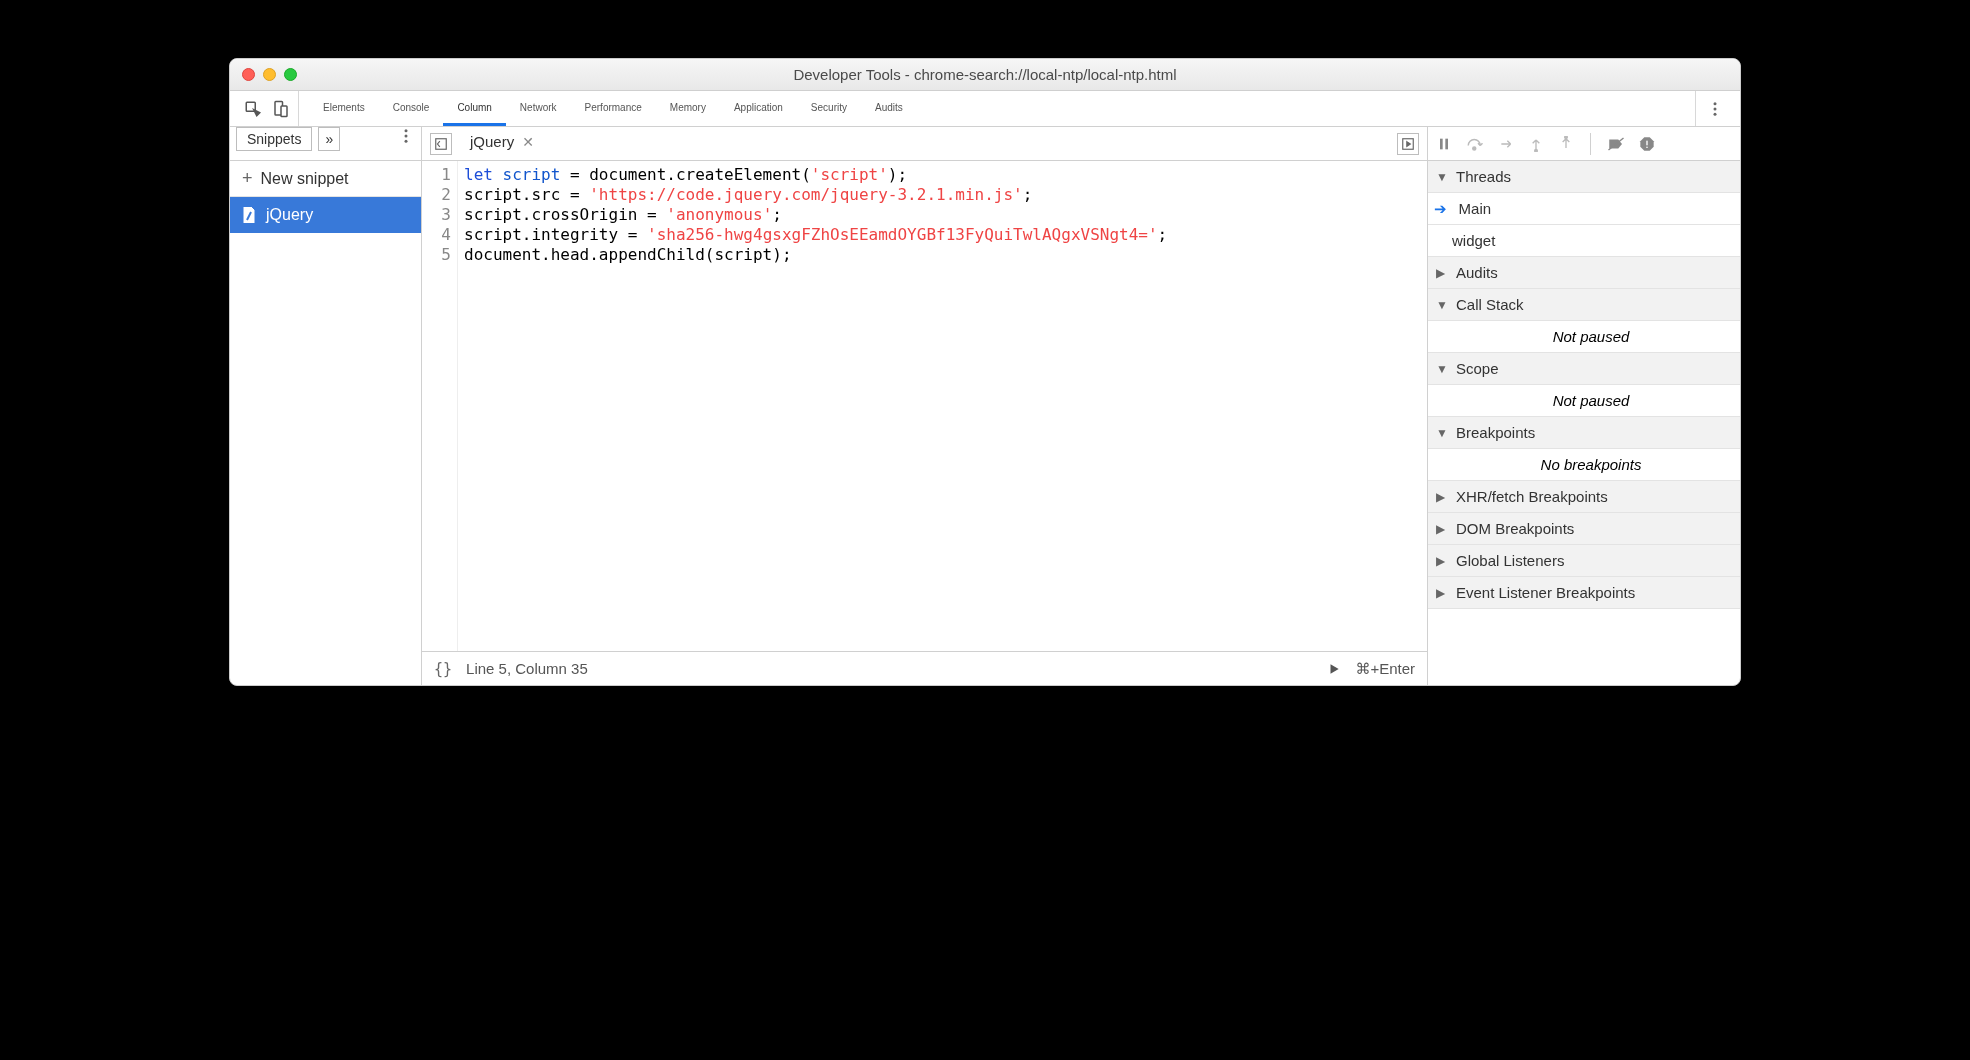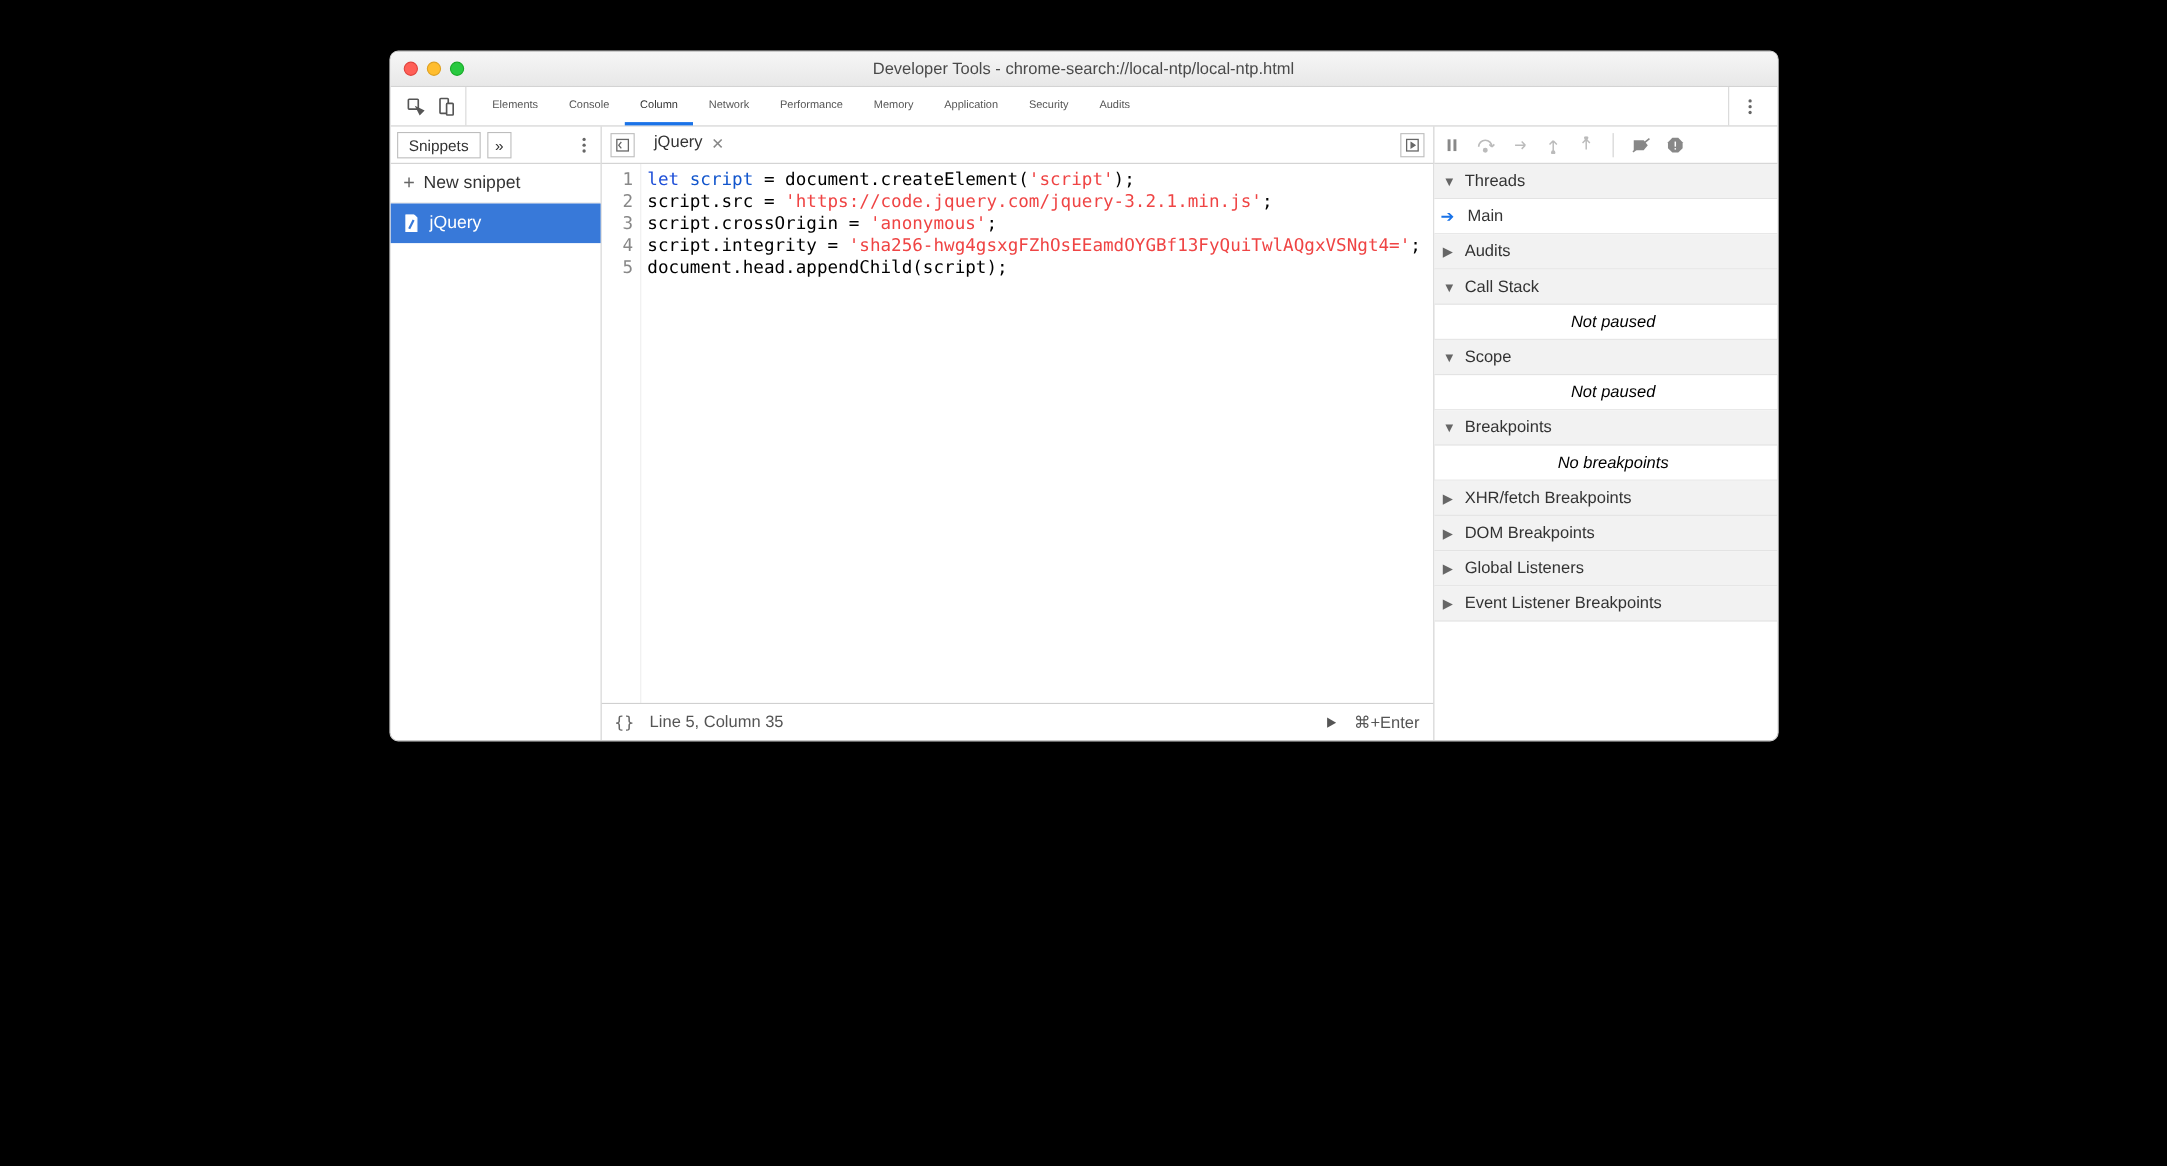"Developer Tools -" .window { margin-top: 46px -> 58px; width: 1263px -> 1512px }
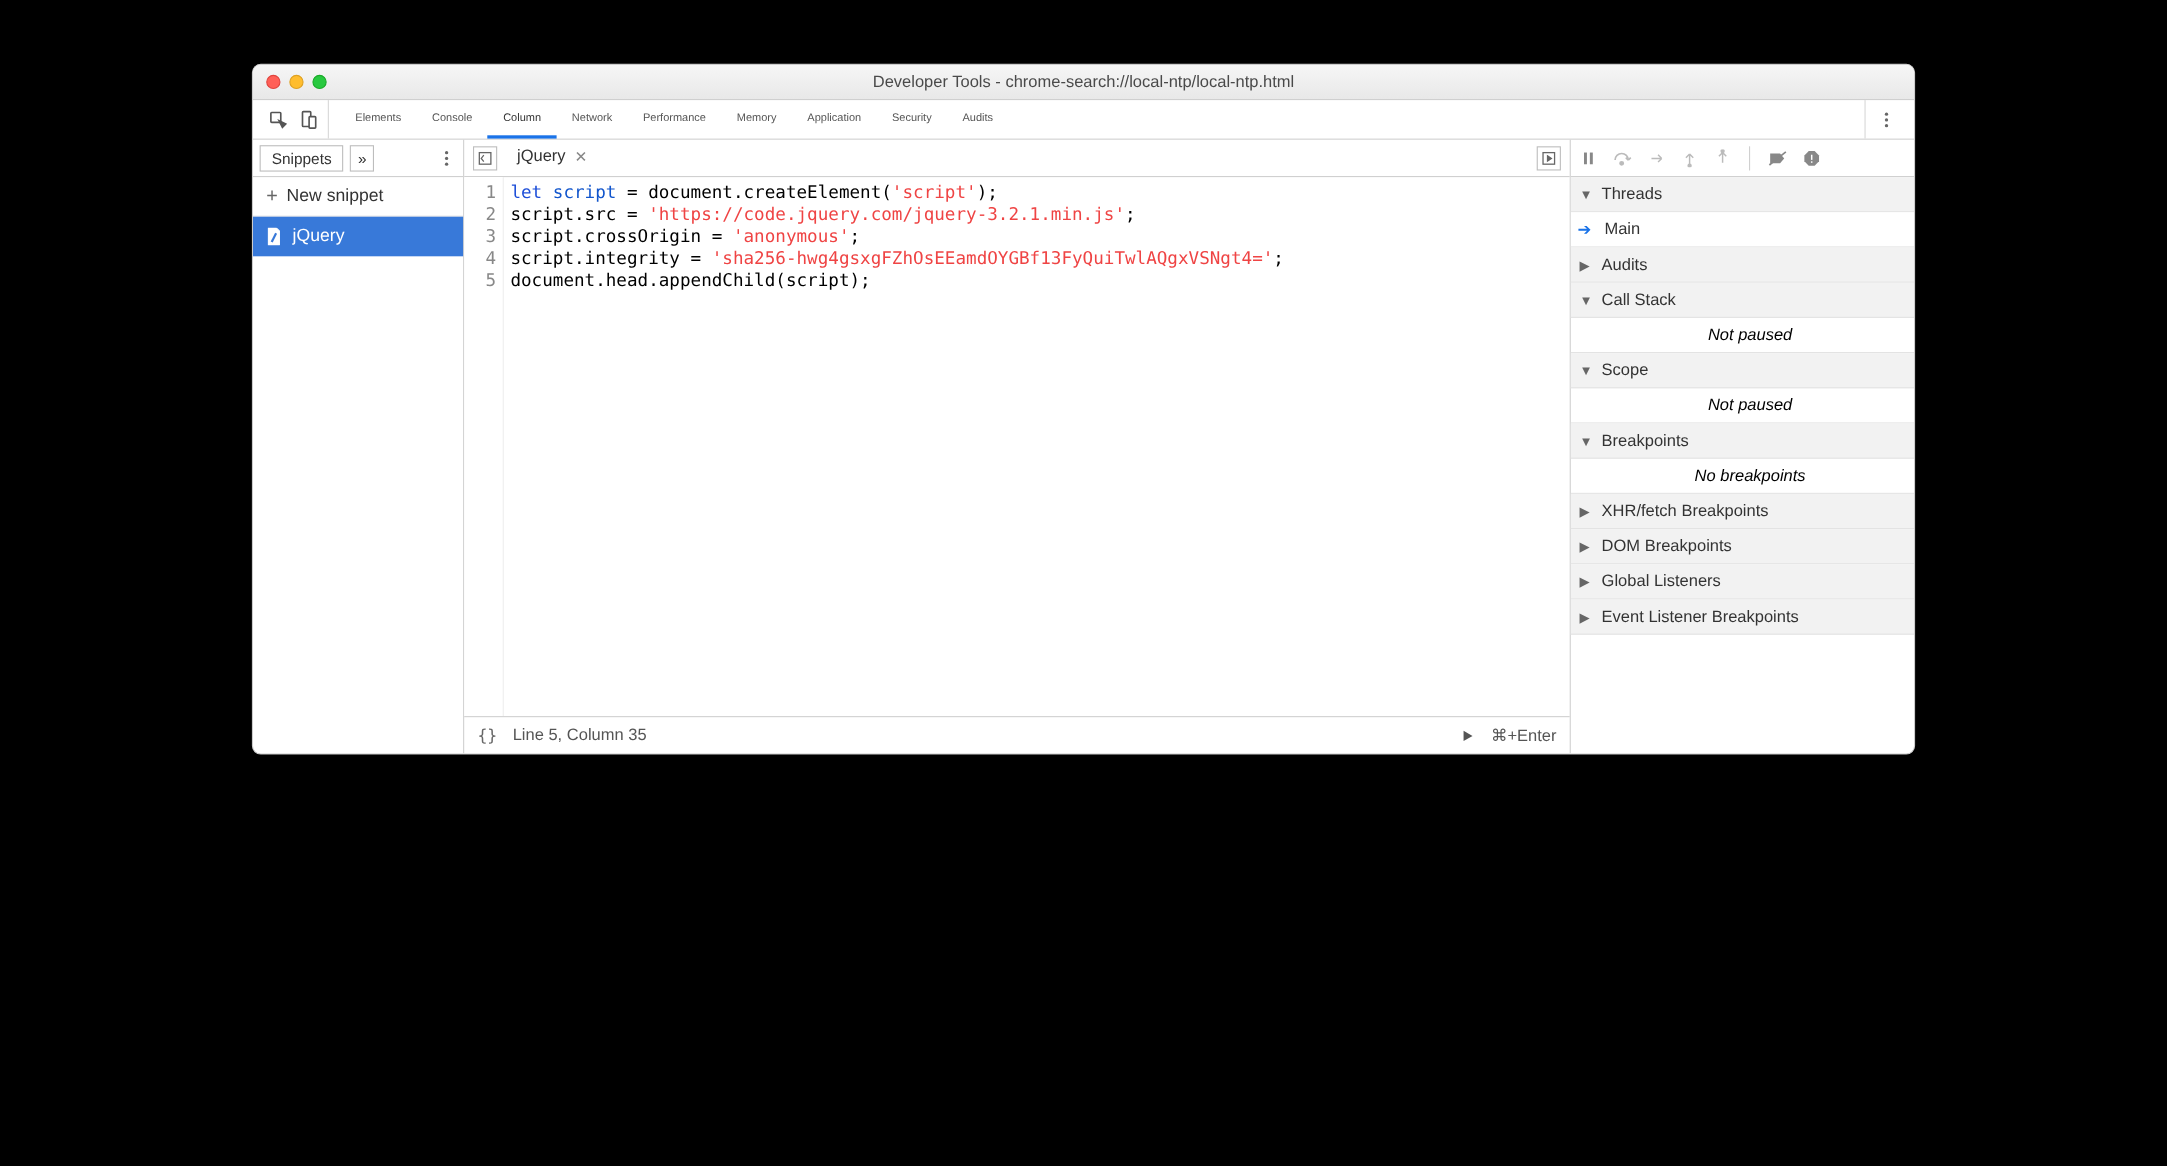"Snippets" .sidebar-head { align-items: center -> flex-start }
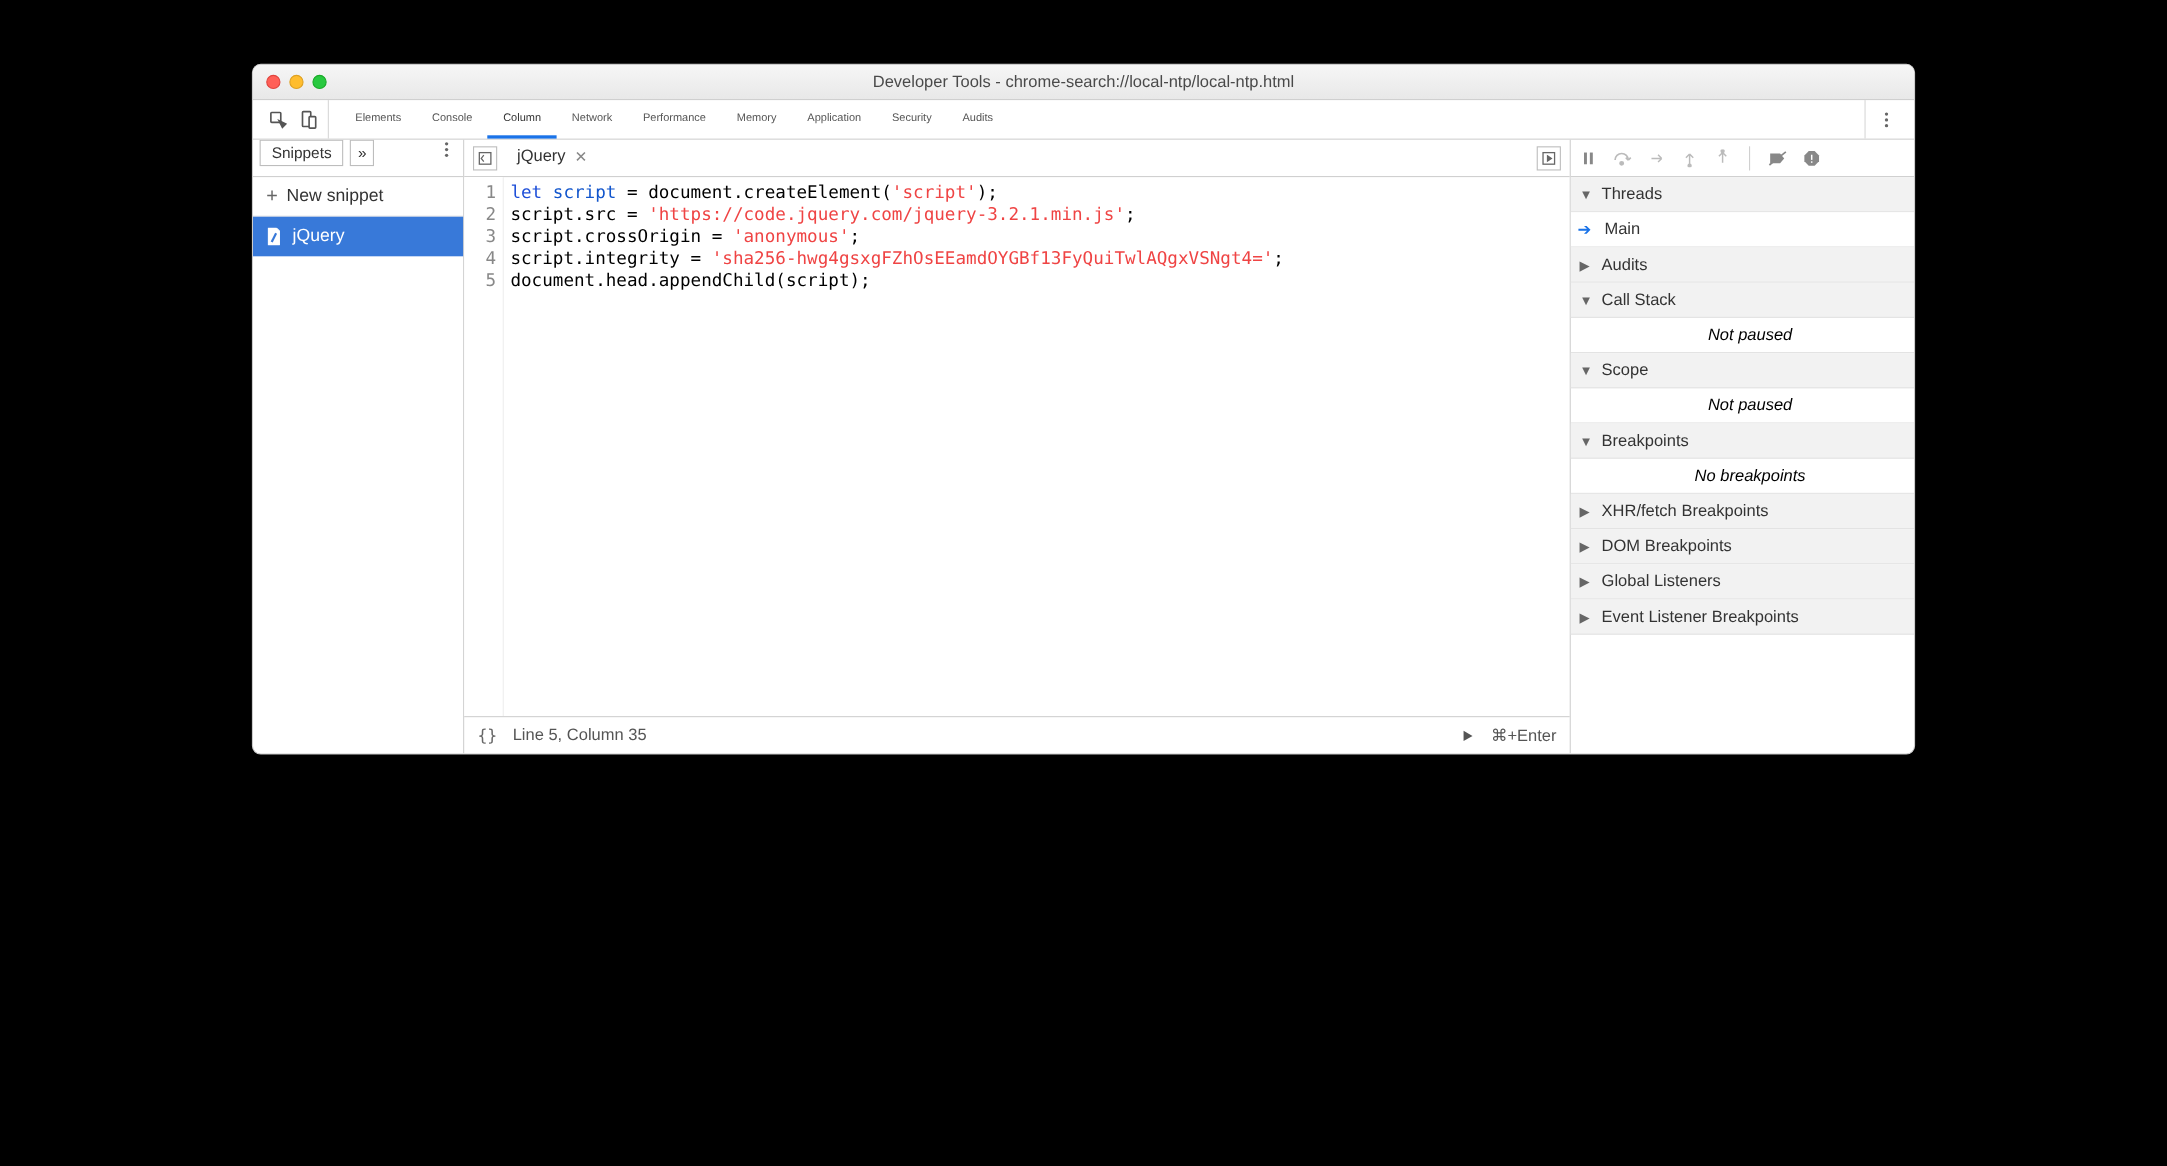"widget" div.sec-row { html: none -> <div> <span>widget</span> </div> }
